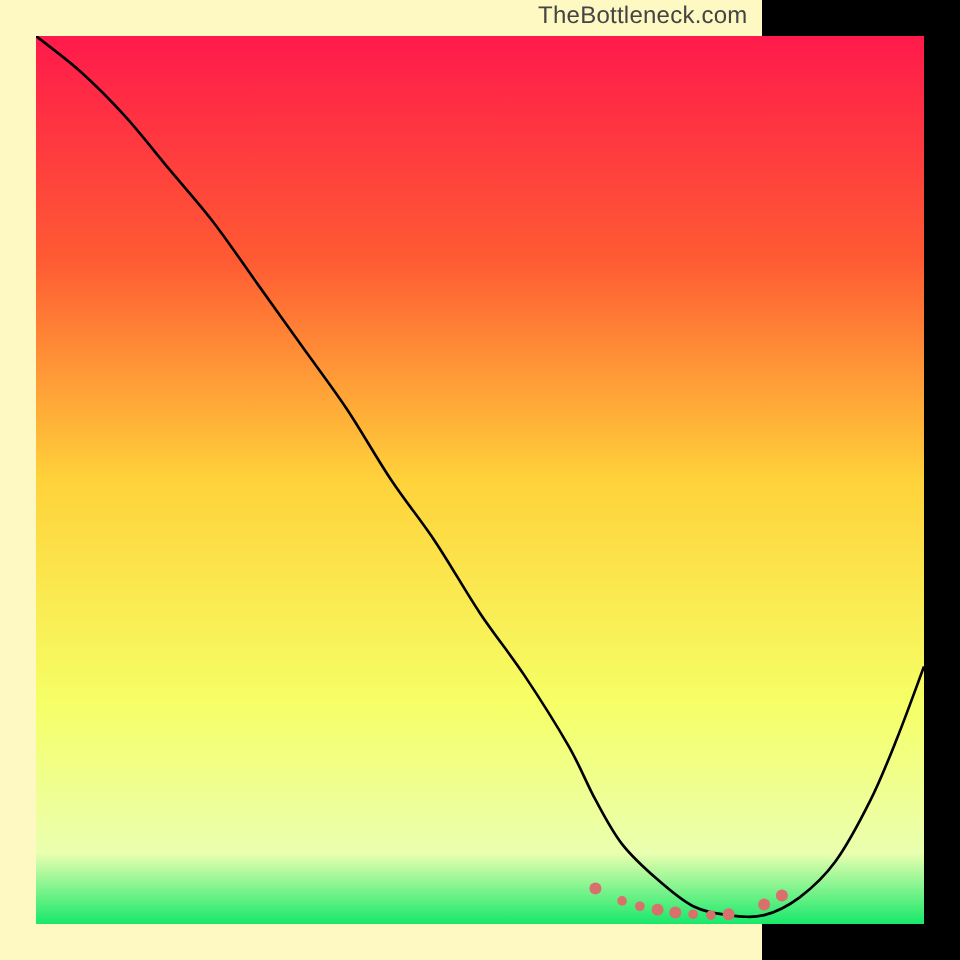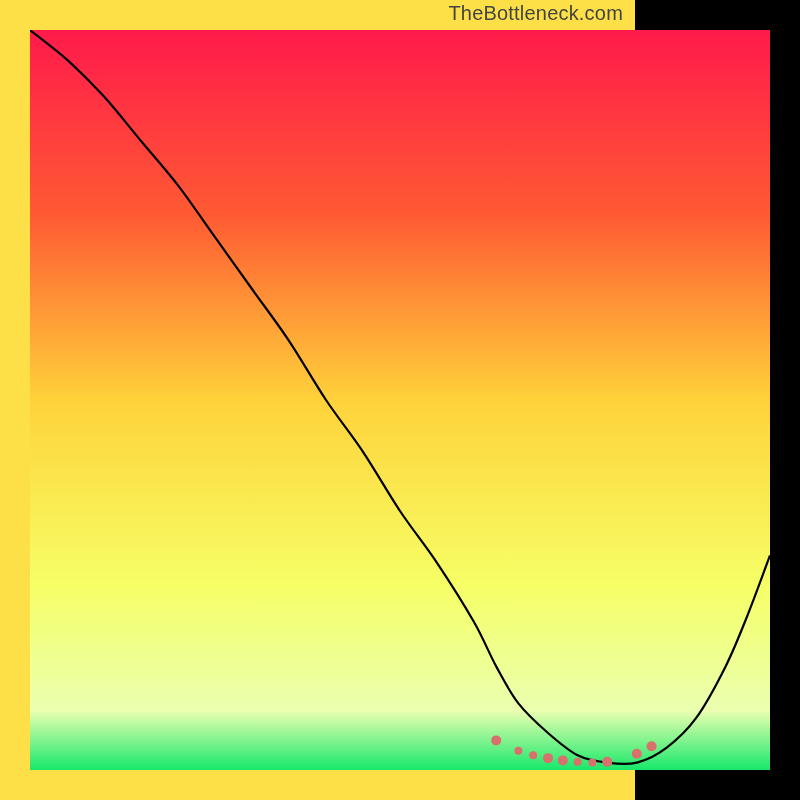"TheBottleneck.com" .frame { background: #fde047 -> #fef9c3 }
